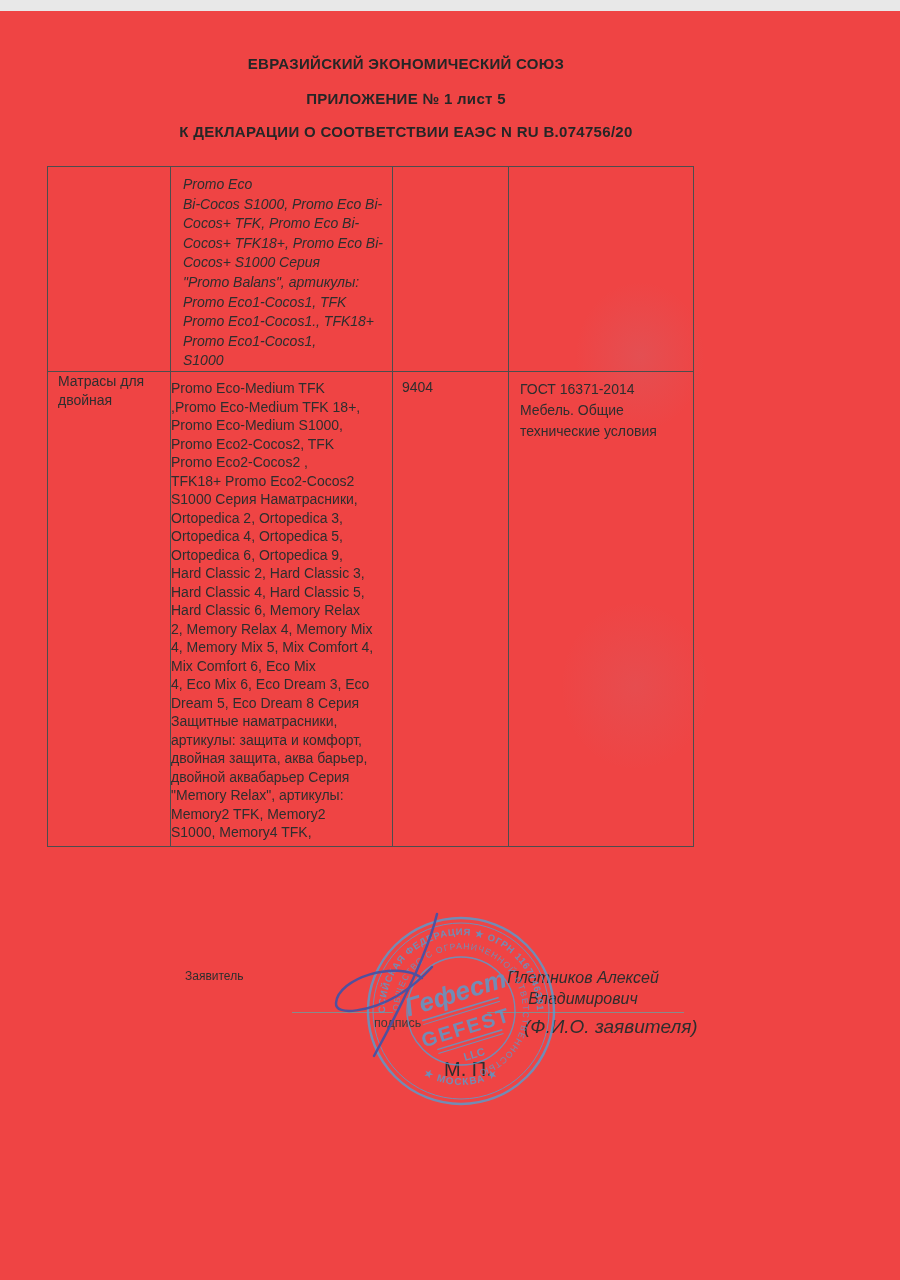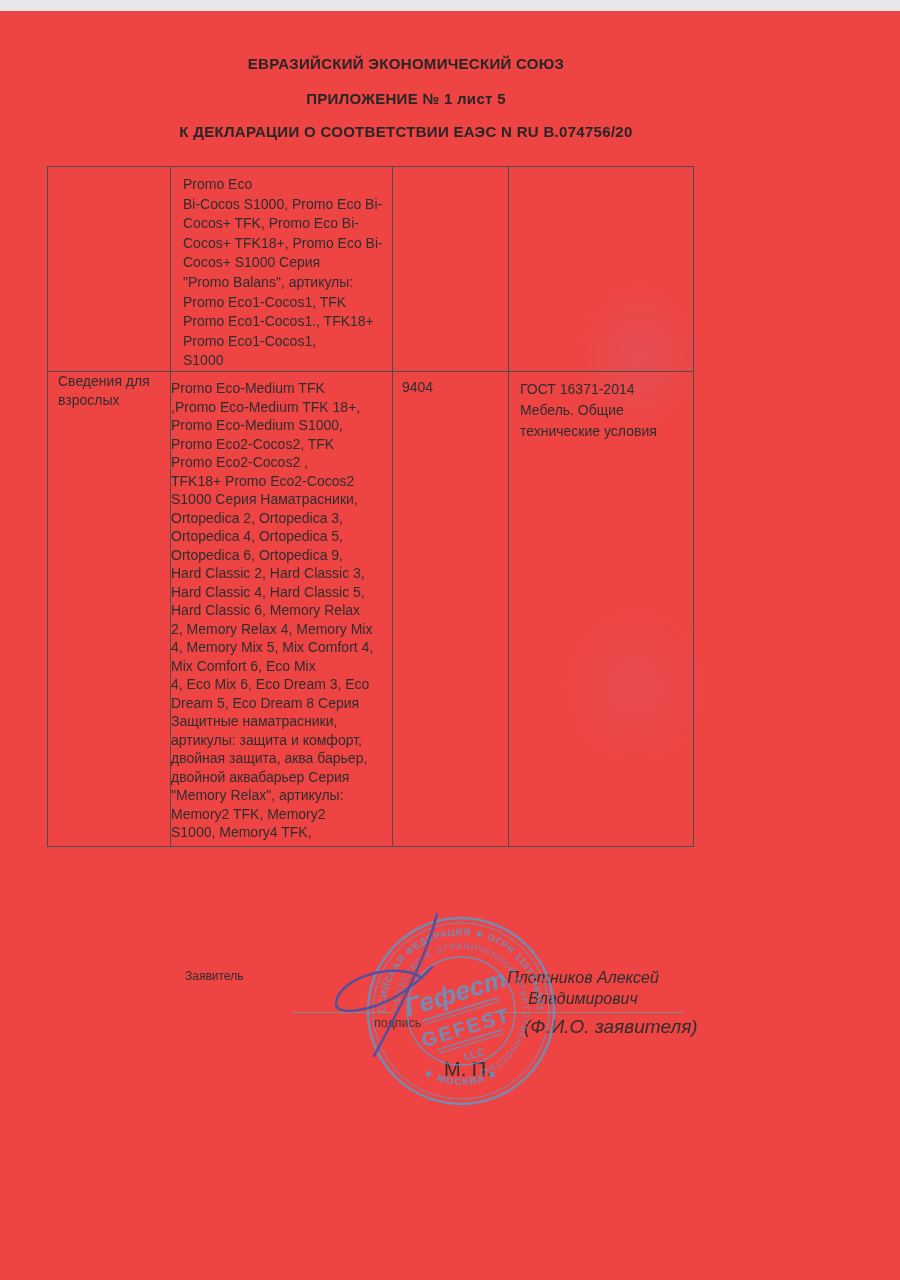"Promo Eco" tr.row1 { font-style: none -> italic }
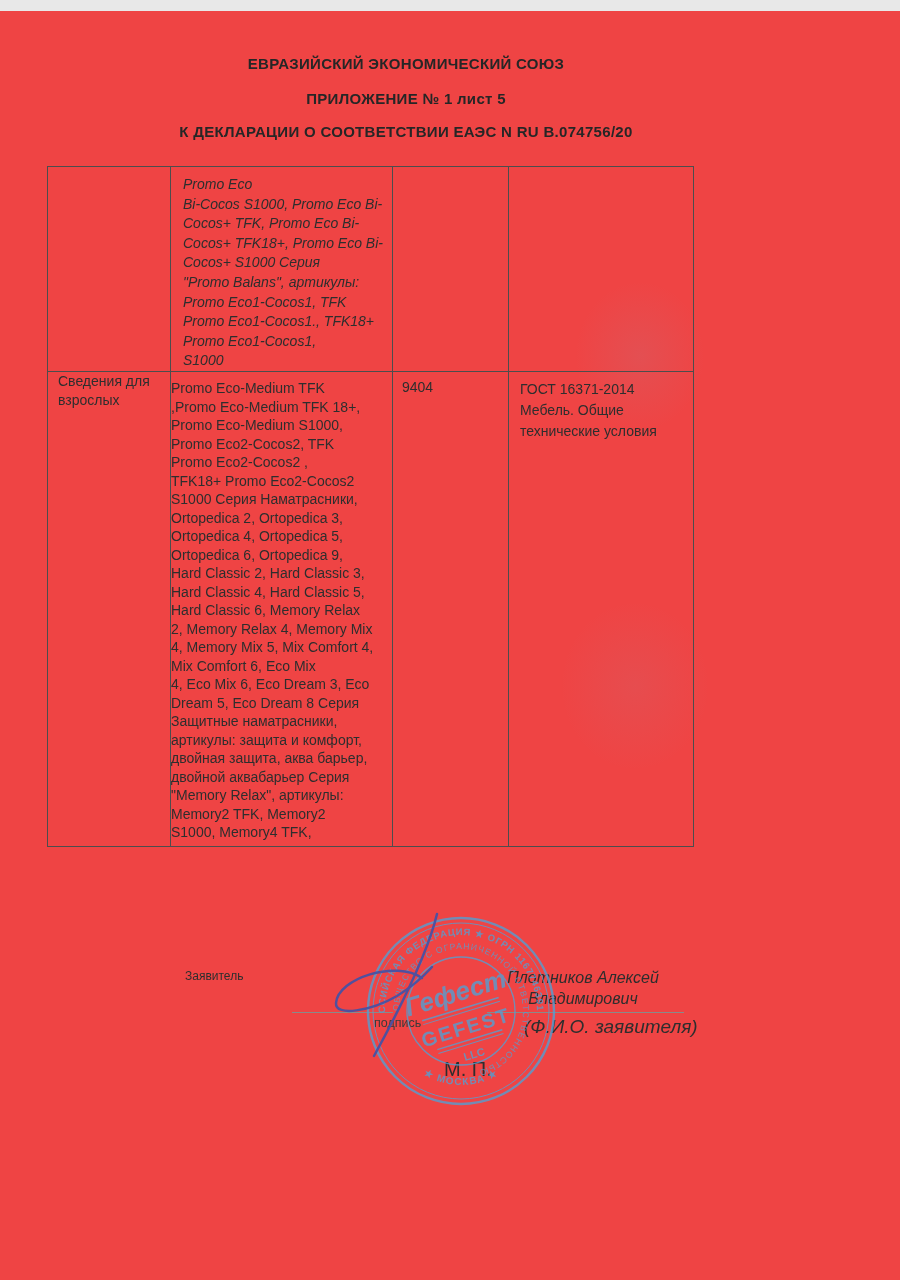"Сведения для взрослых" td.prodname { text: Сведения для взрослых -> Матрасы для двойная }
